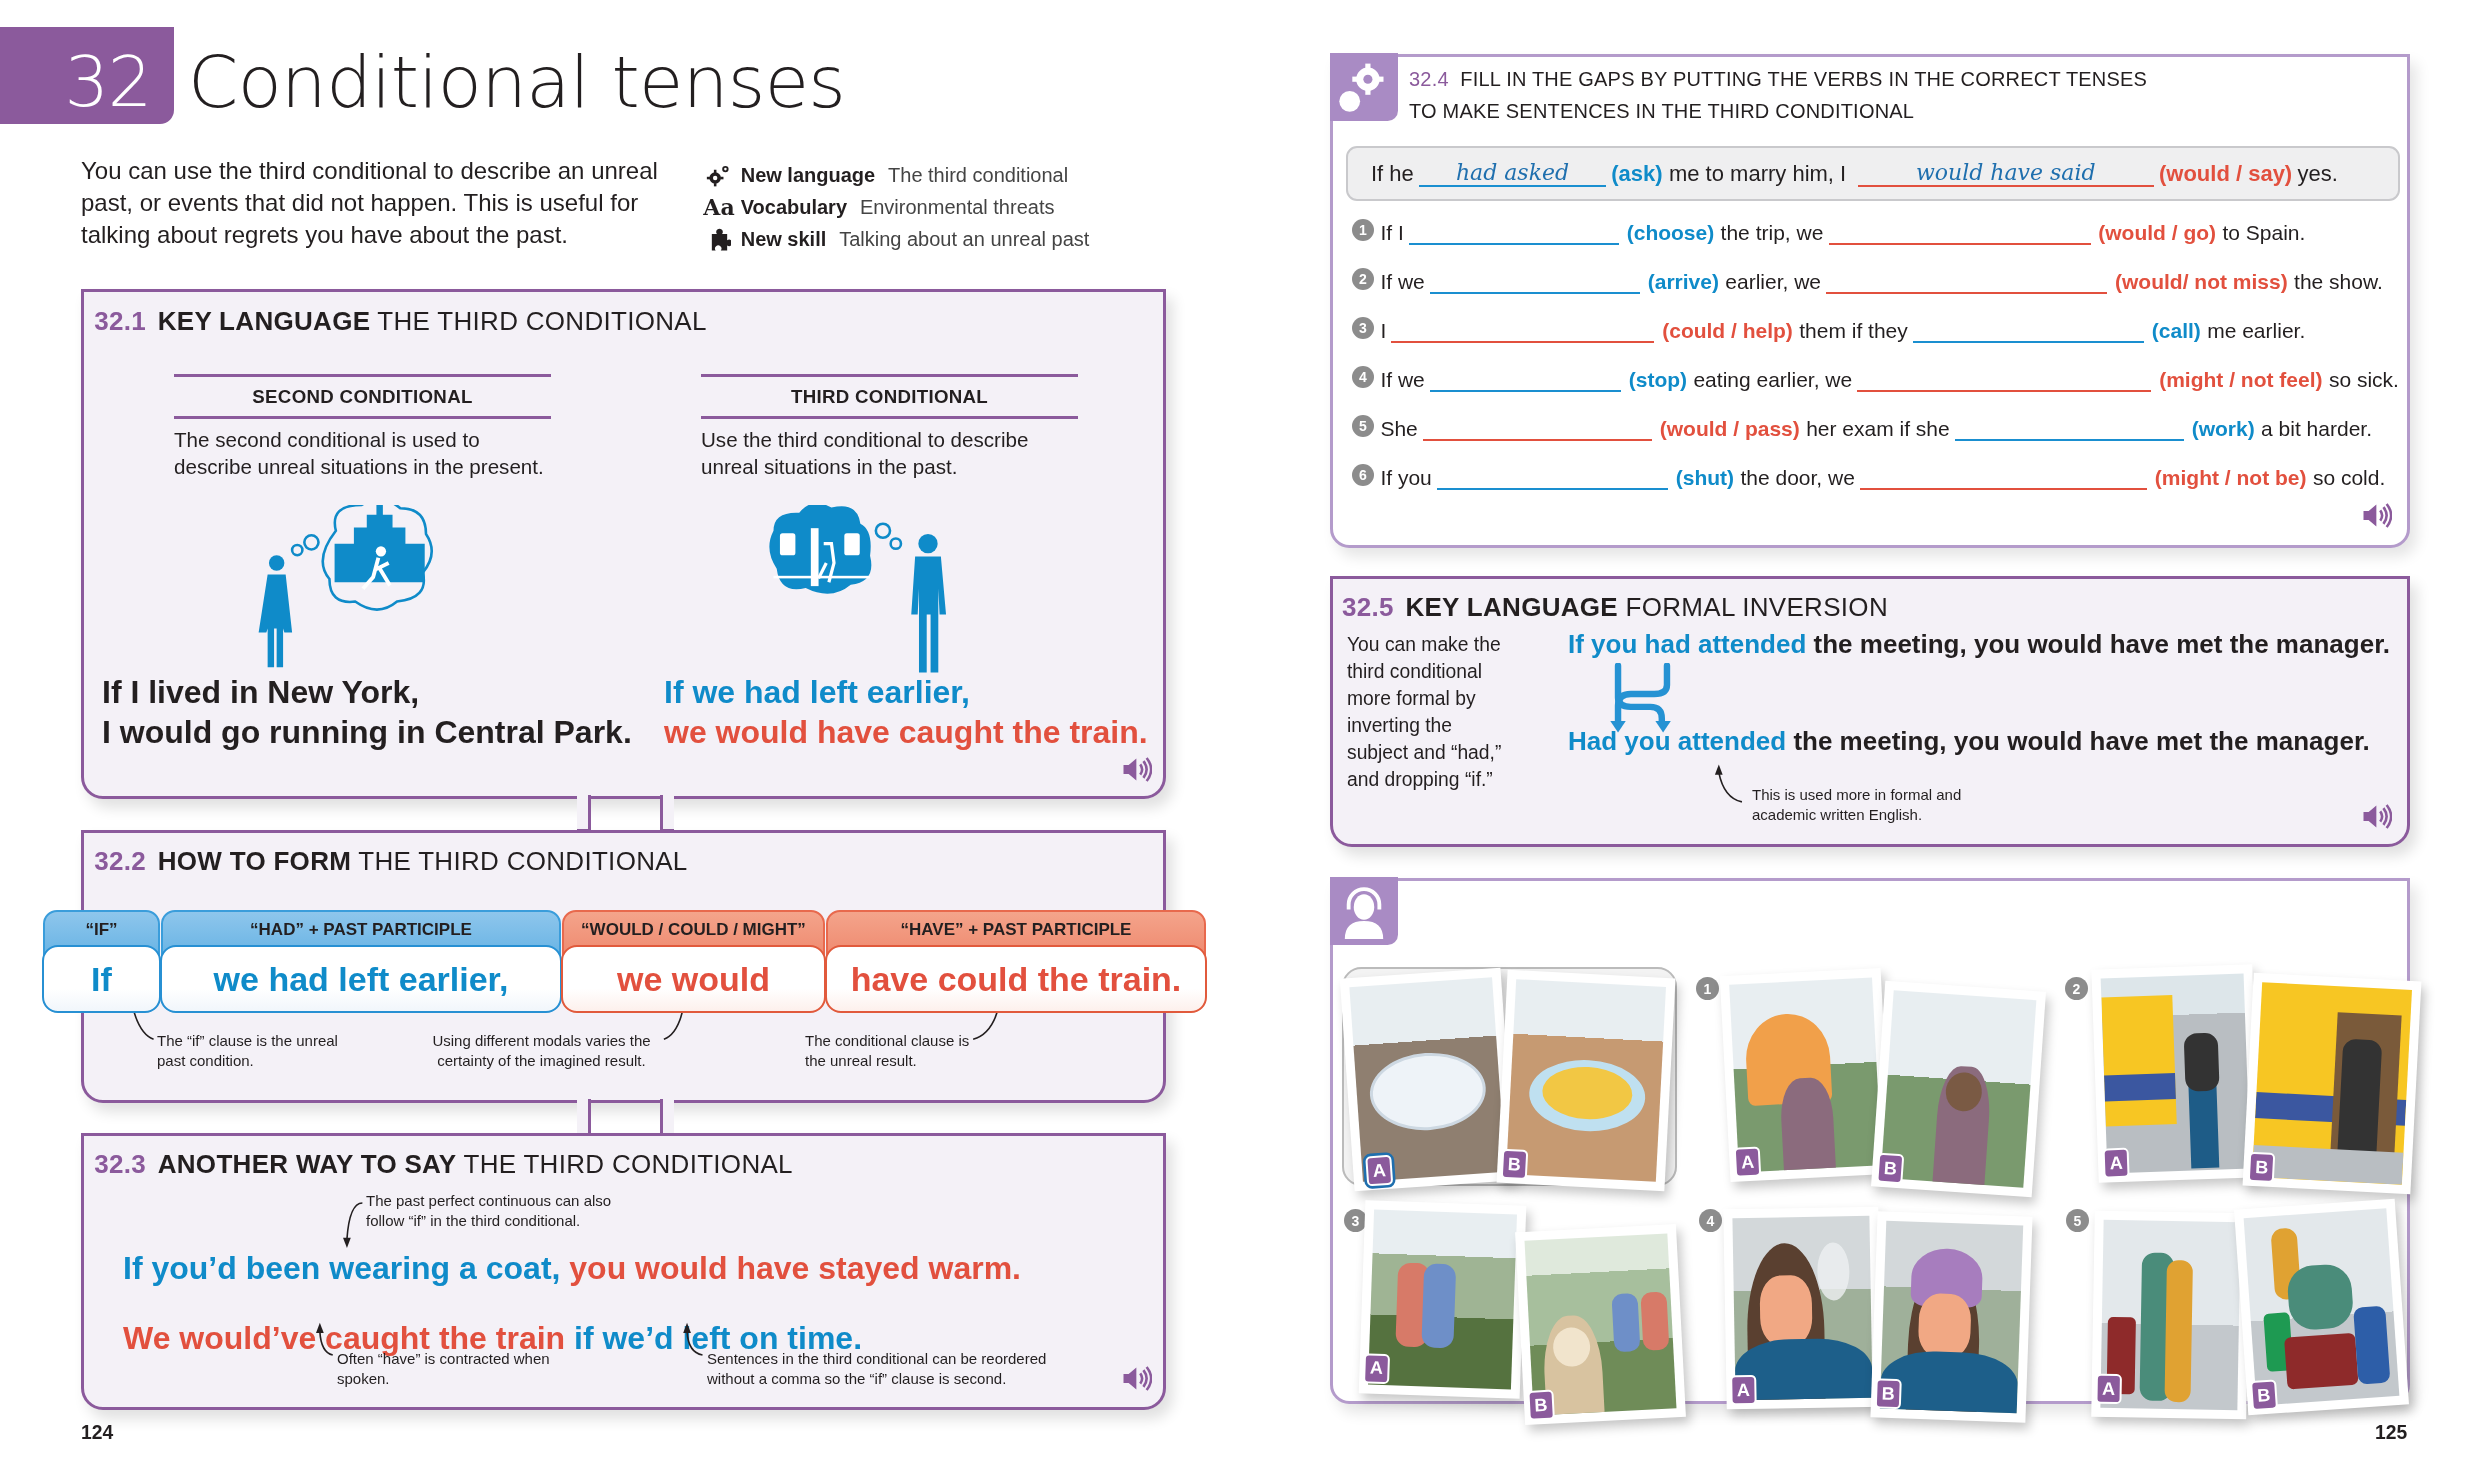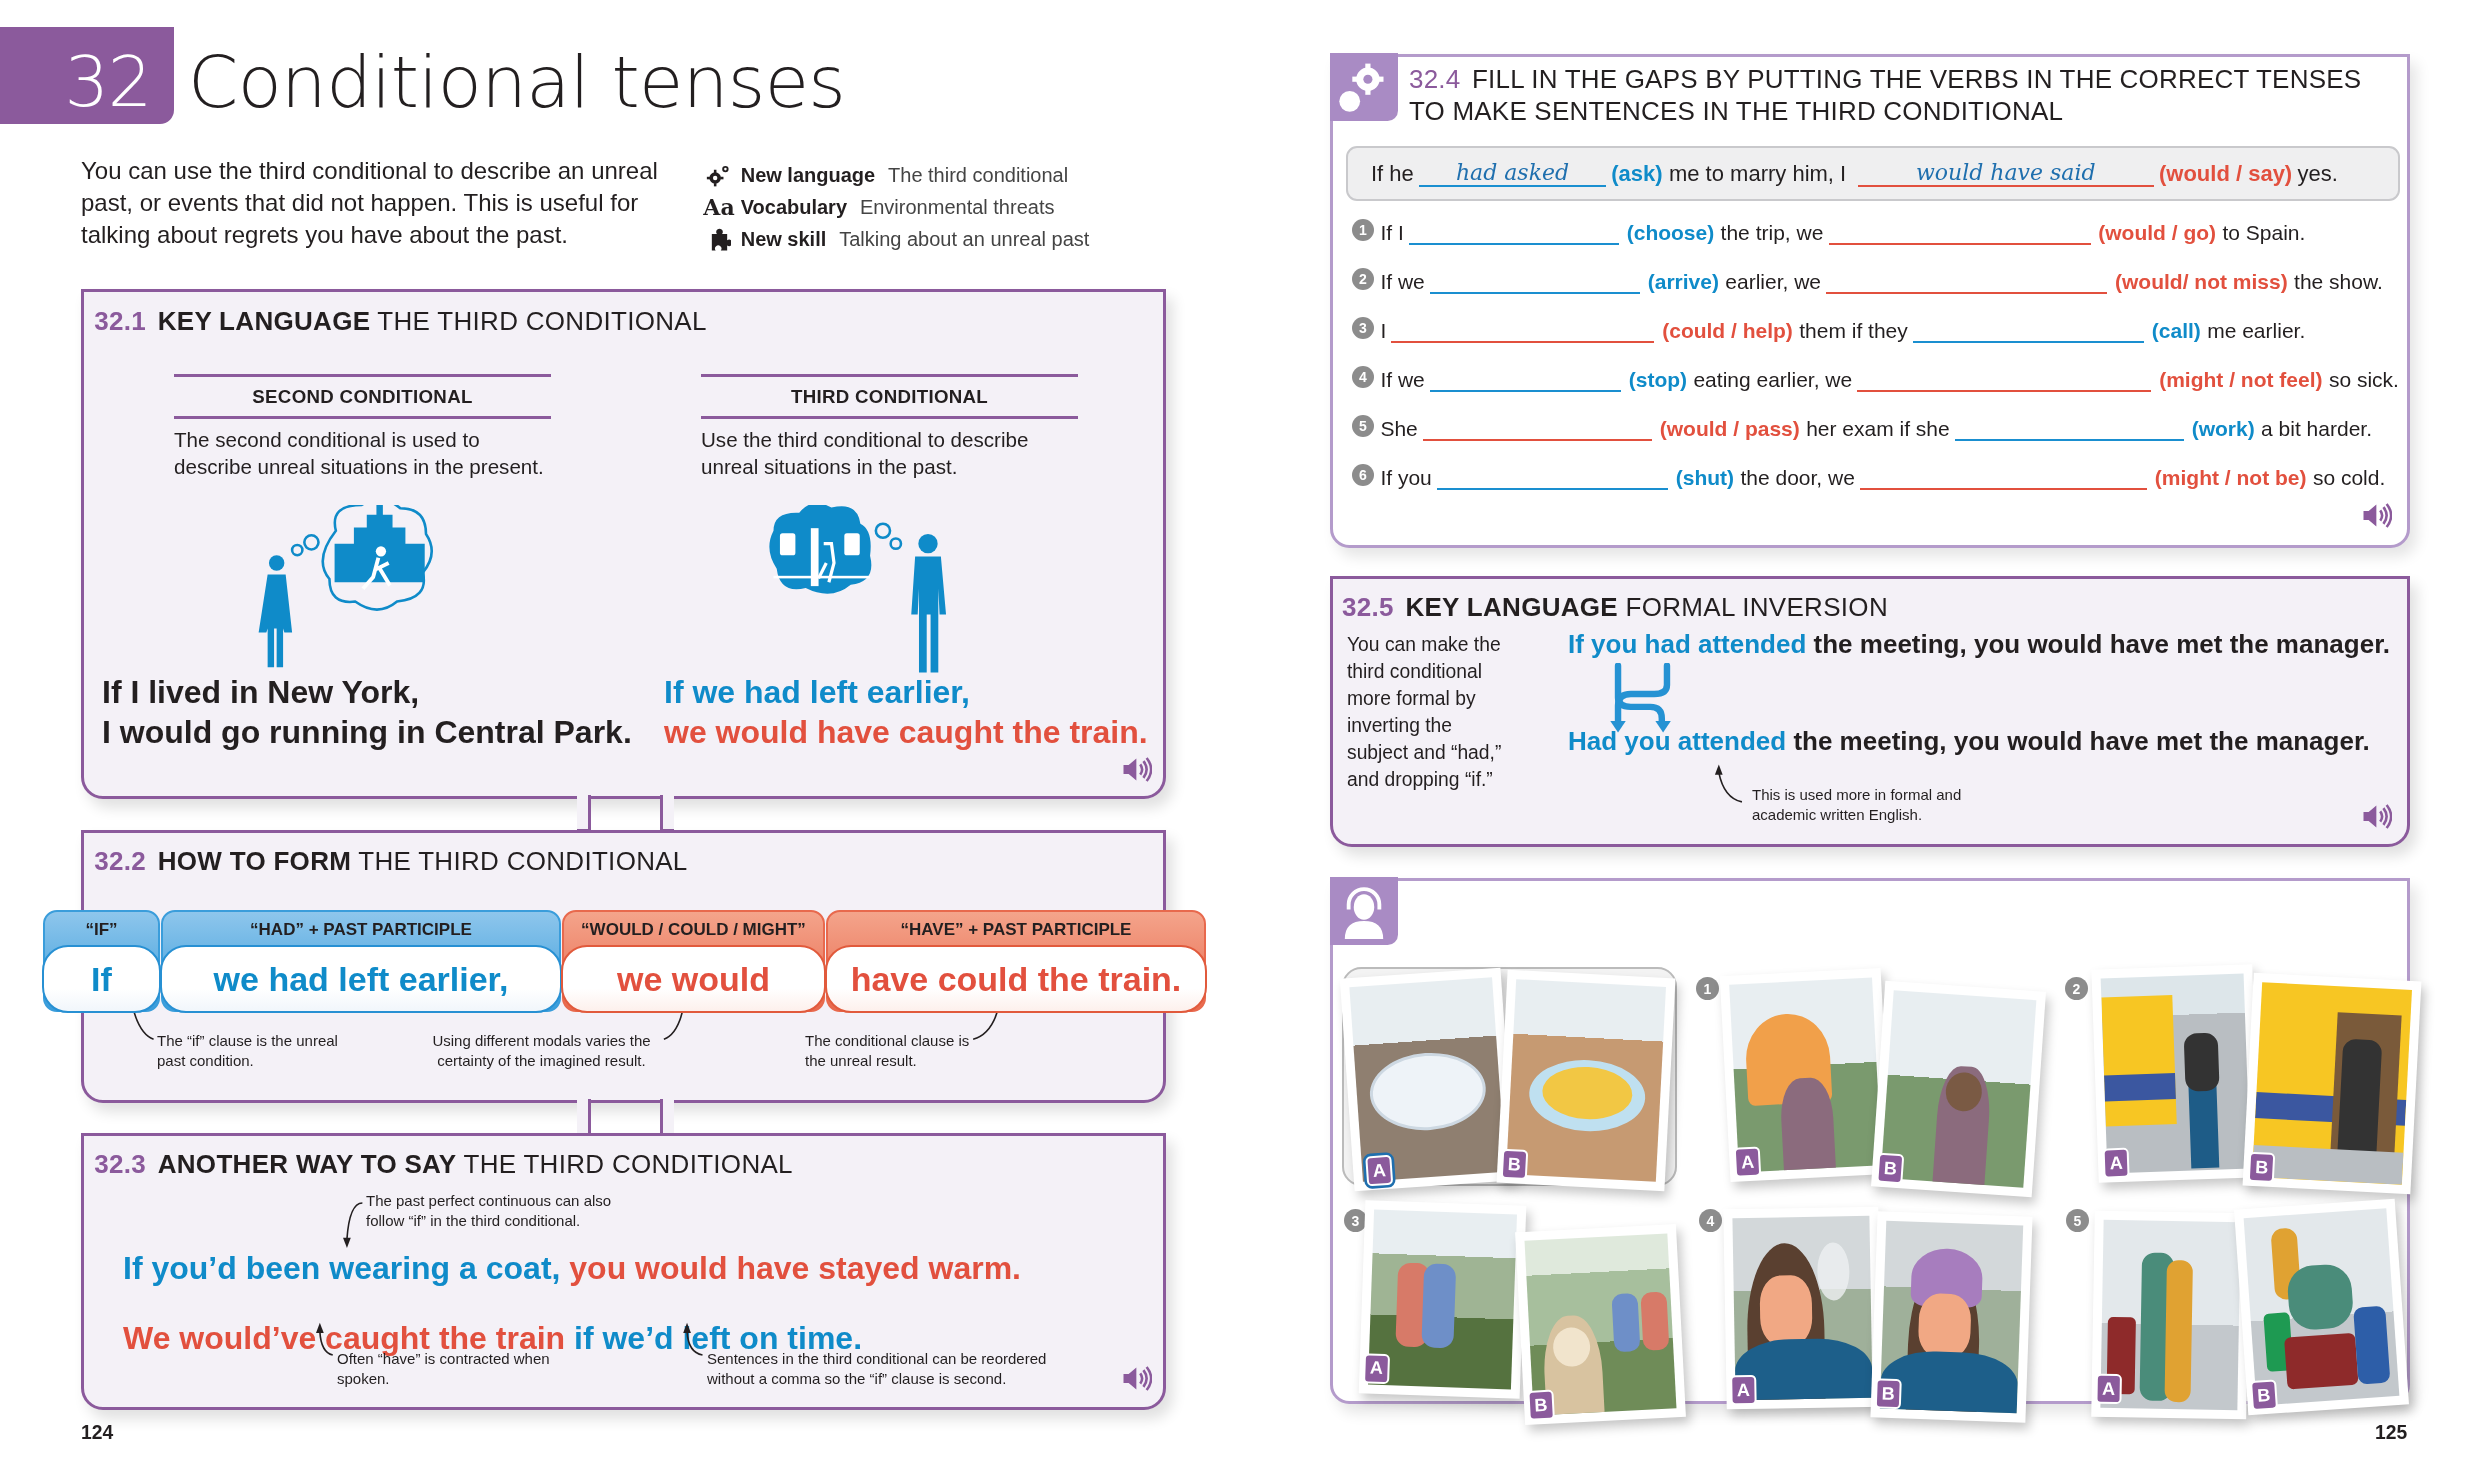"32.4 FILL IN THE GAPS" .ex-title { font-size: 26px -> 20px }
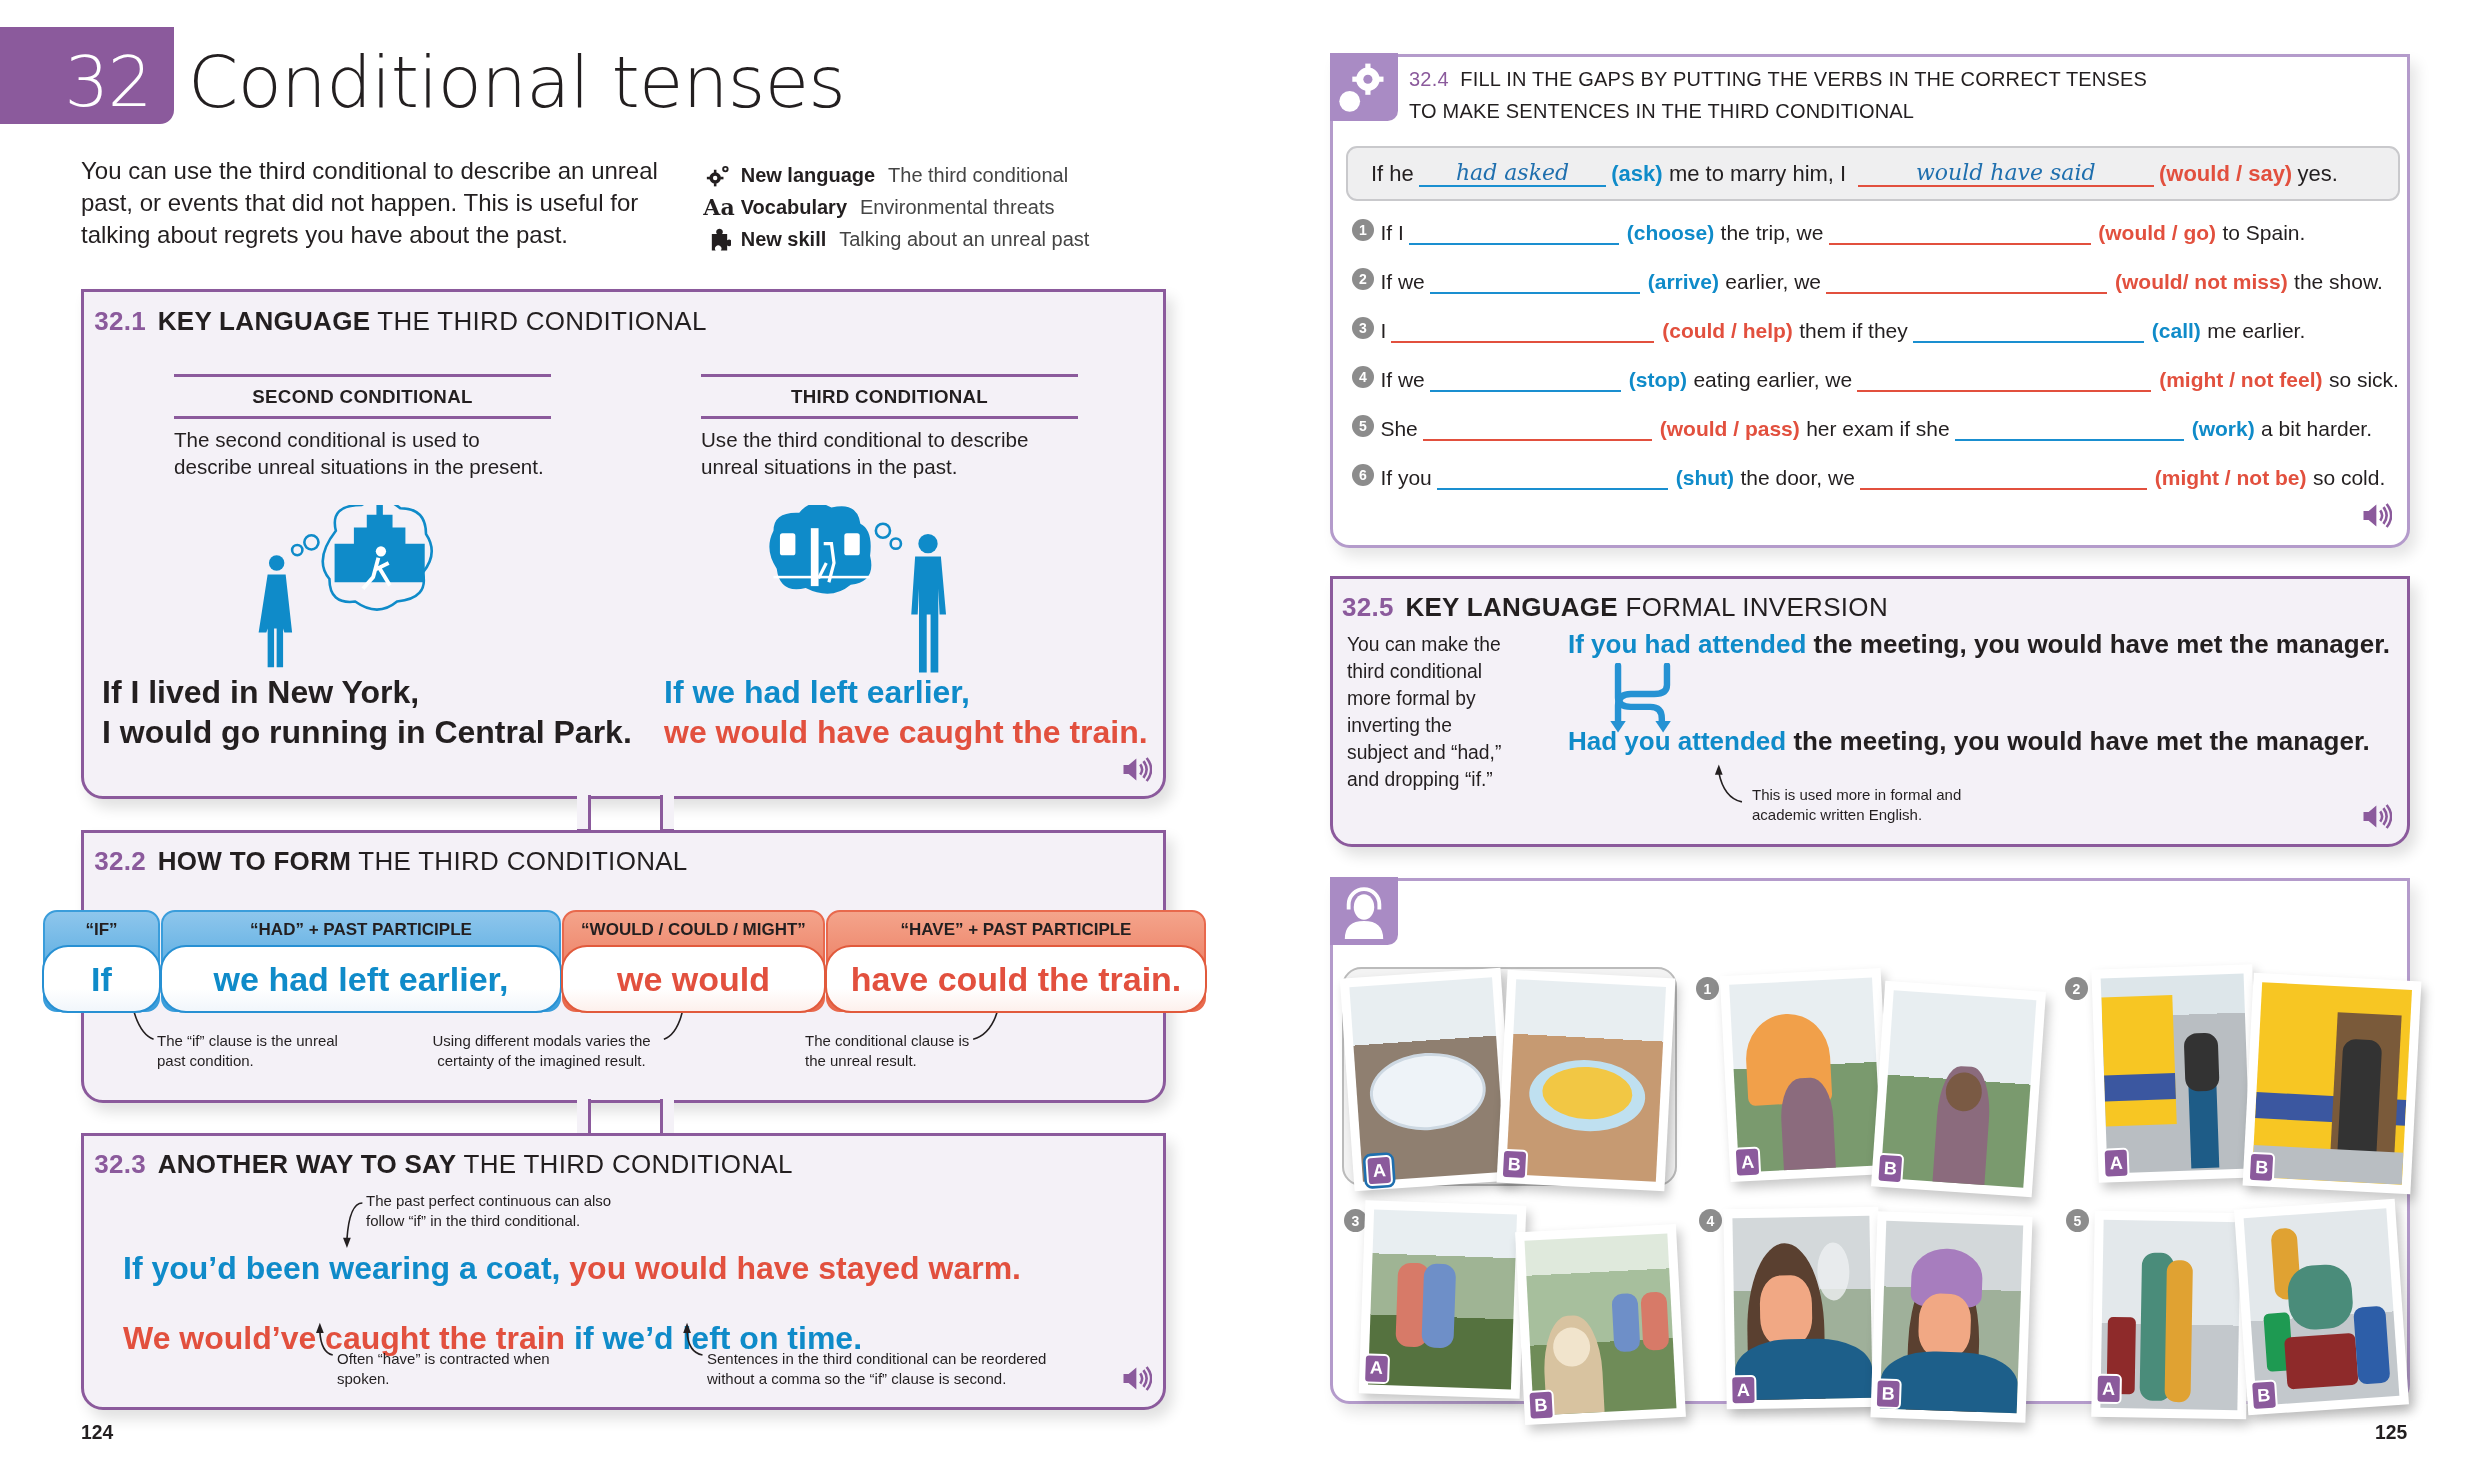"If" .piece-body { border-radius: 26px -> 16px }
